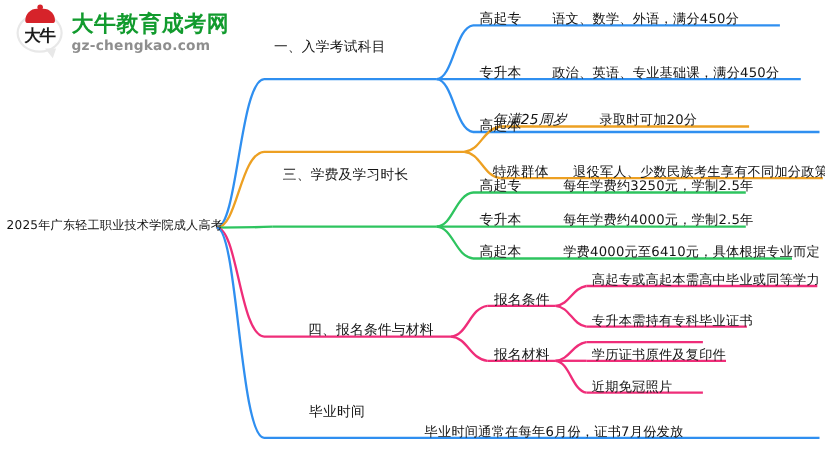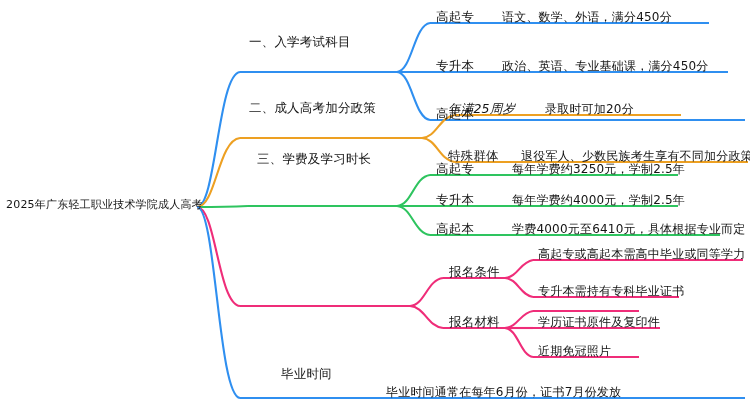"大牛" div.logo-wrap { html: none -> <div> <div> <div></div> <div></div> <div>大牛</div> </div> <div> <div>大牛教育成考网</div> <div>gz-chengkao.com</div> </div> </div> }
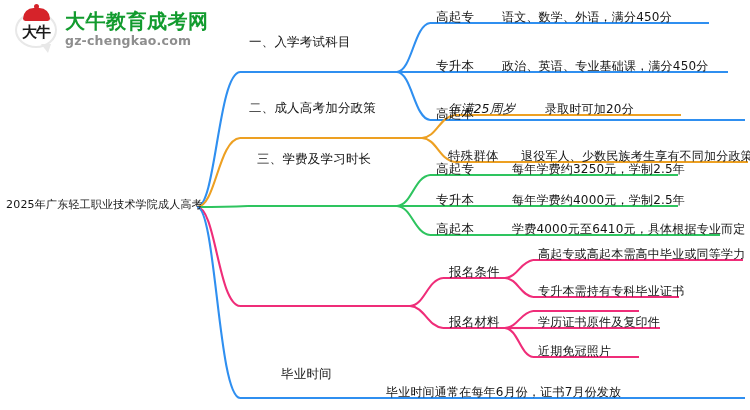"二、成人高考加分政策" div.node { html: <div>二、成人高考加分政策</div> -> none }
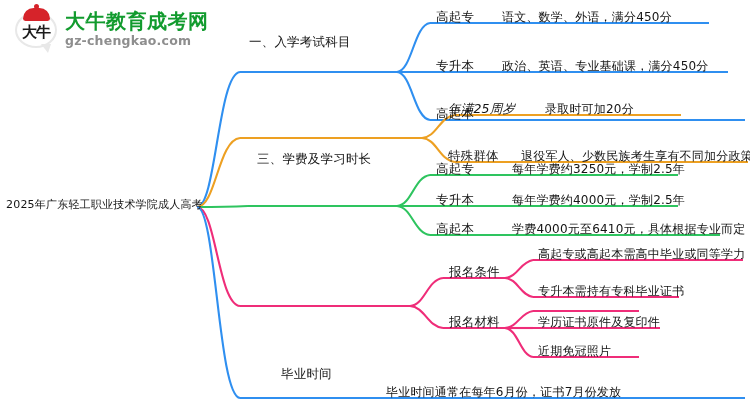"四、报名条件与材料" div.node { html: none -> <div>四、报名条件与材料</div> }
